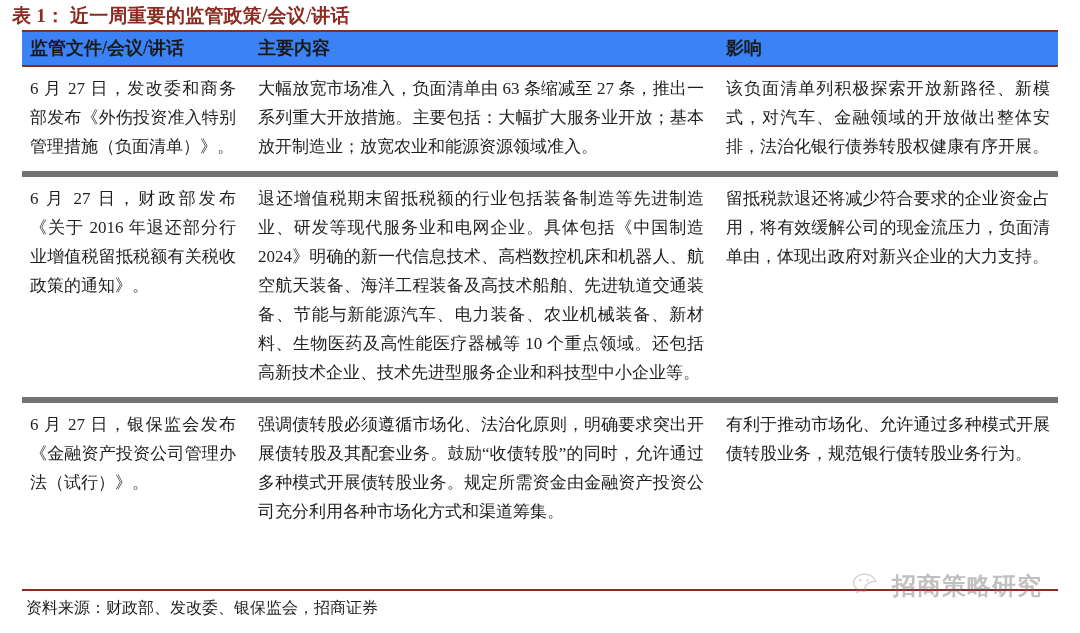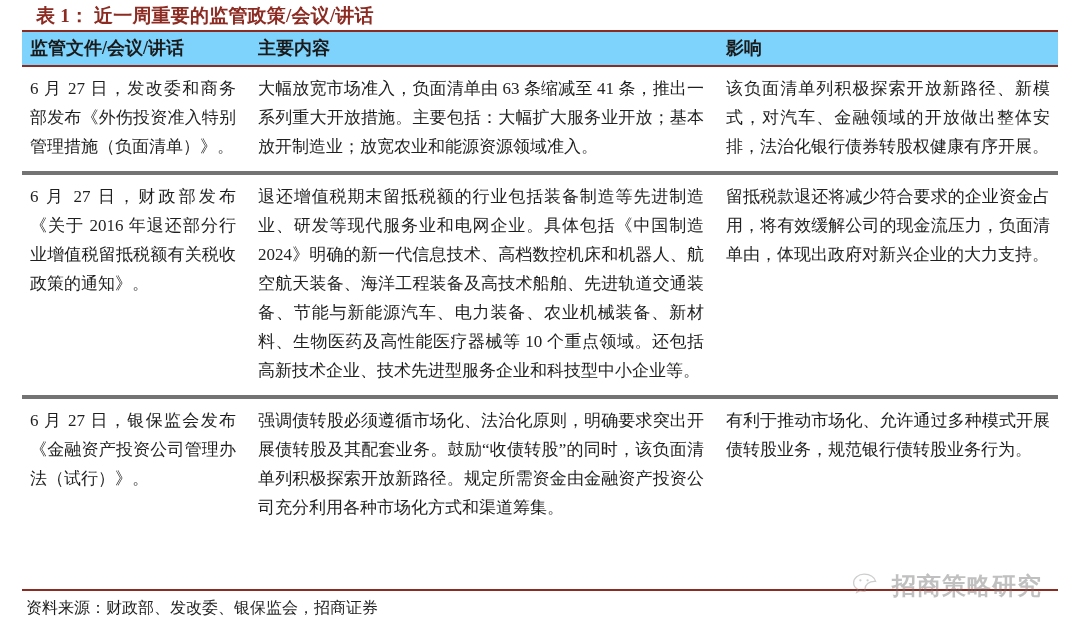"表 1： 近一周重要的监管政策/会议/讲话" .table-title { left: 36px -> 12px }
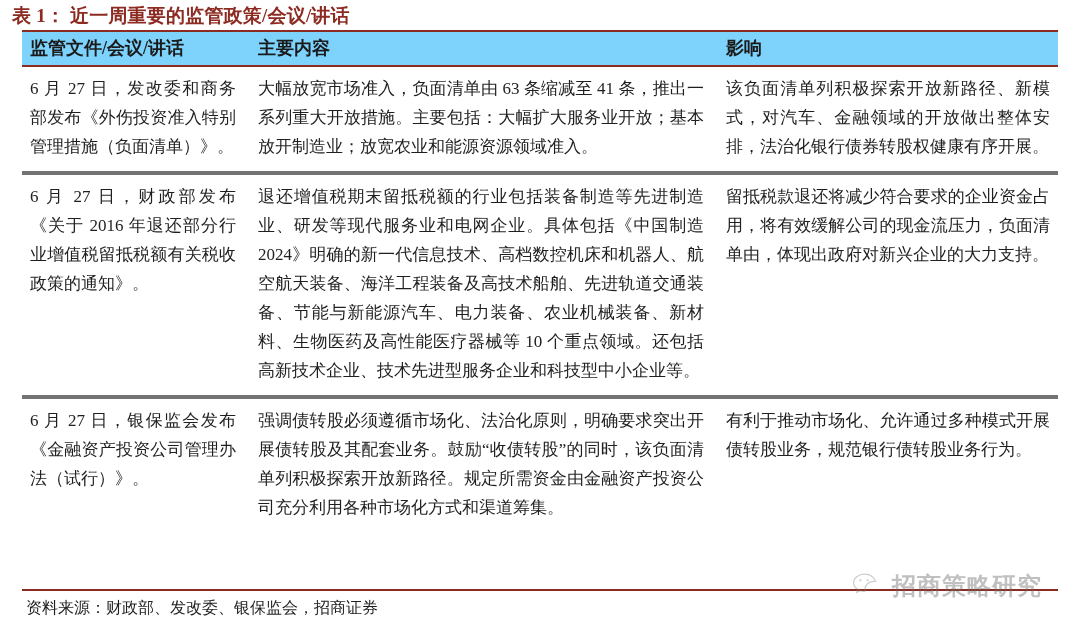"监管文件/会议/讲话" thead tr.header-row { background: #7dd3fc -> #3b82f6 }
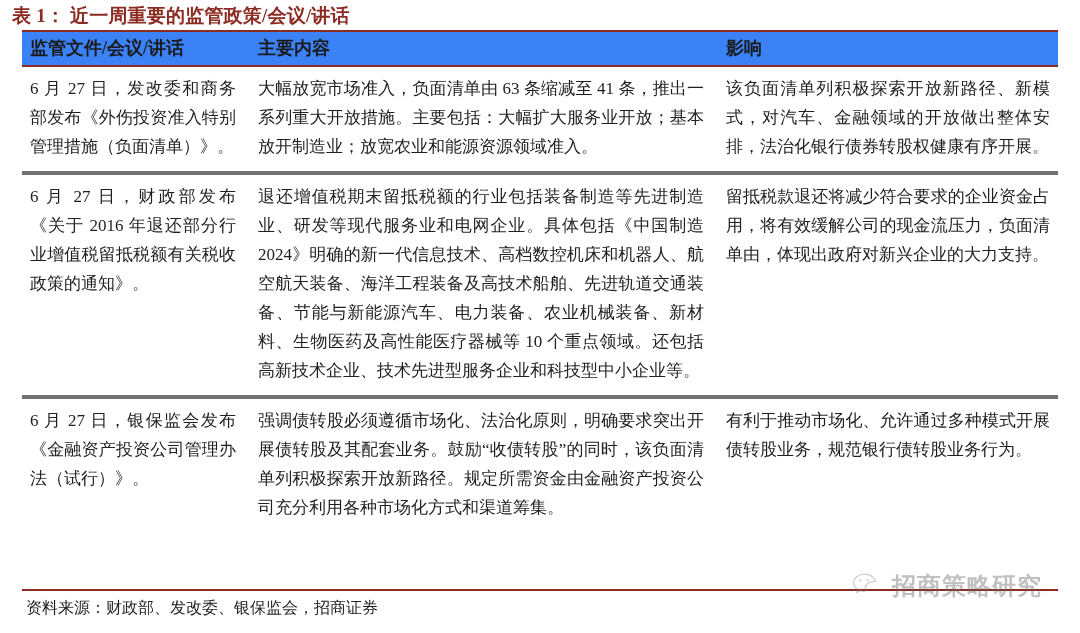"6 月 27 日，发改委和商务部发布《外伤投资准入特别管理措施（负面清单）》。" tbody td { border-bottom: 4px solid #737373 -> 6px solid #737373 }
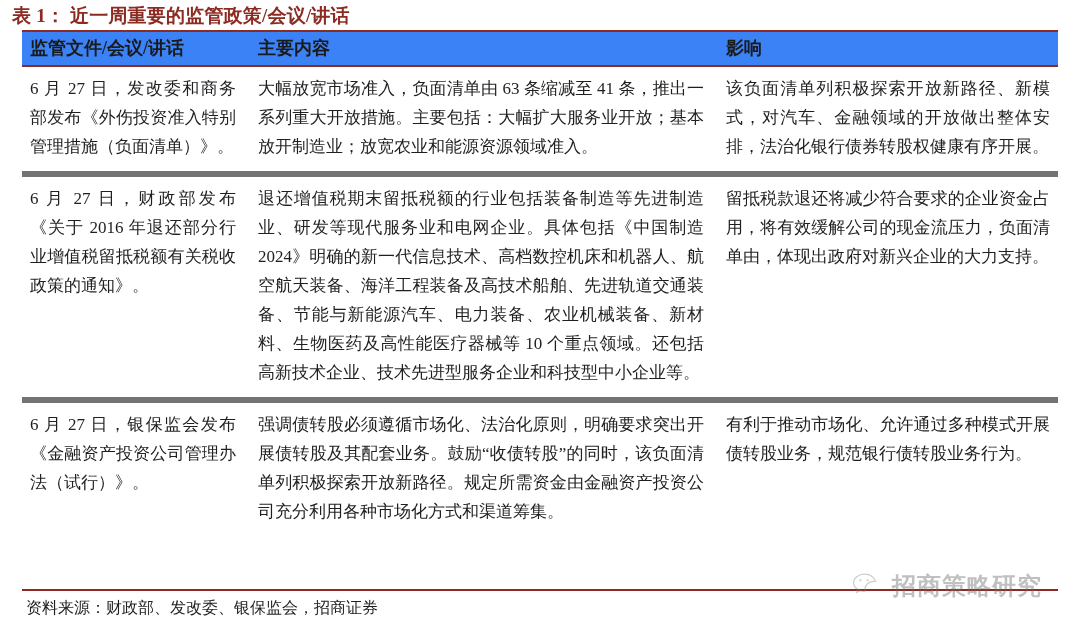"大幅放宽市场准入，负面清单由 63 条缩减至 41" td.col2 { text: 41 -> 27 }
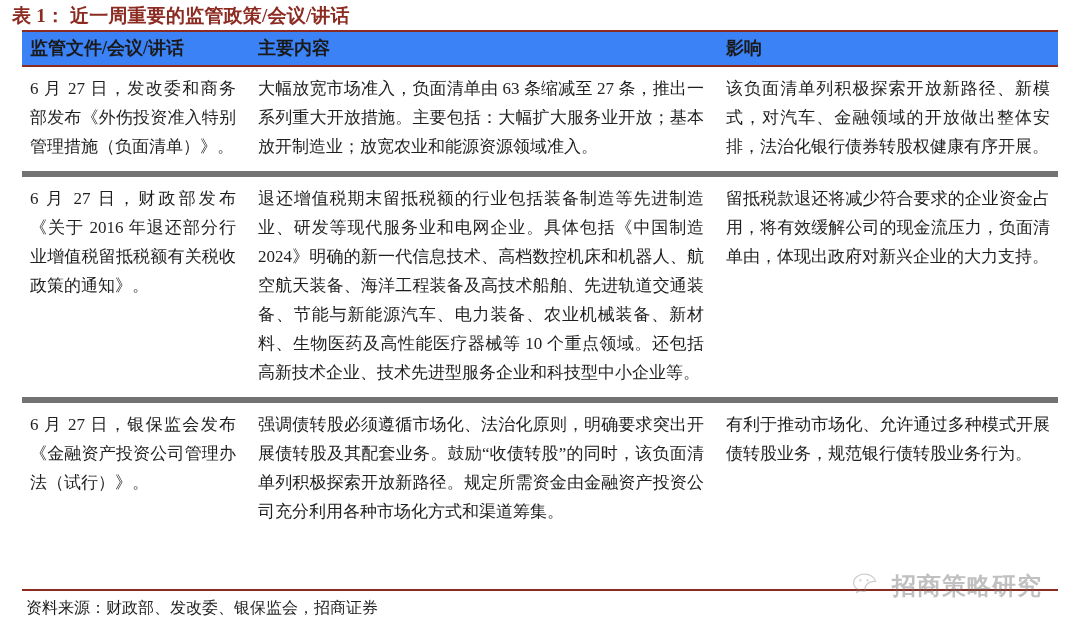"强调债转股必须遵循市场化、法治化原则，明确要求突出开展债转股及其配套业务。鼓励“" td.col2 { text: 该负面清单列积极探索开放新路径 -> 允许通过多种模式开展债转股业务 }
